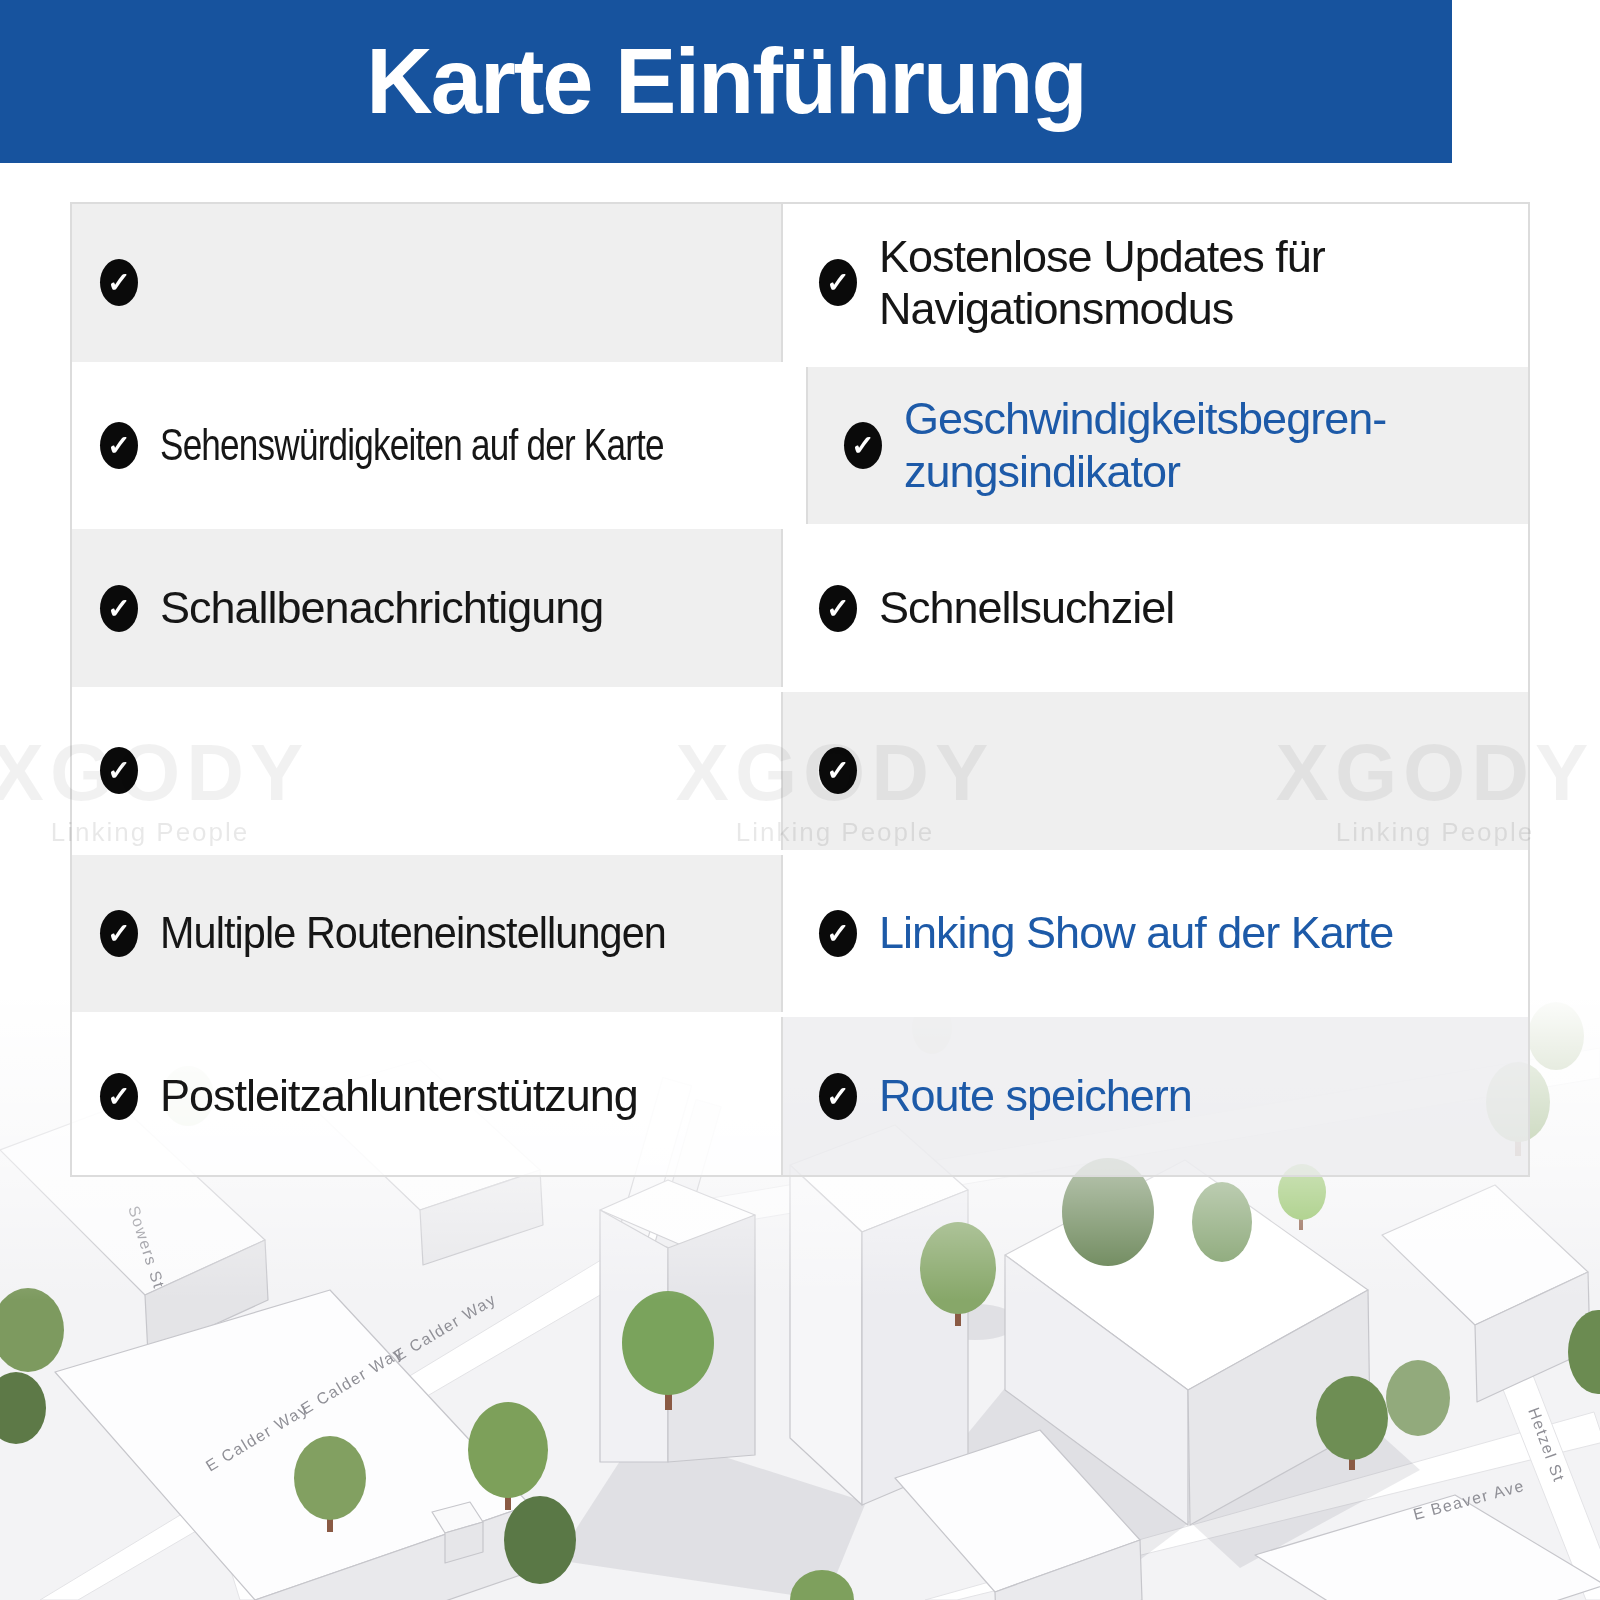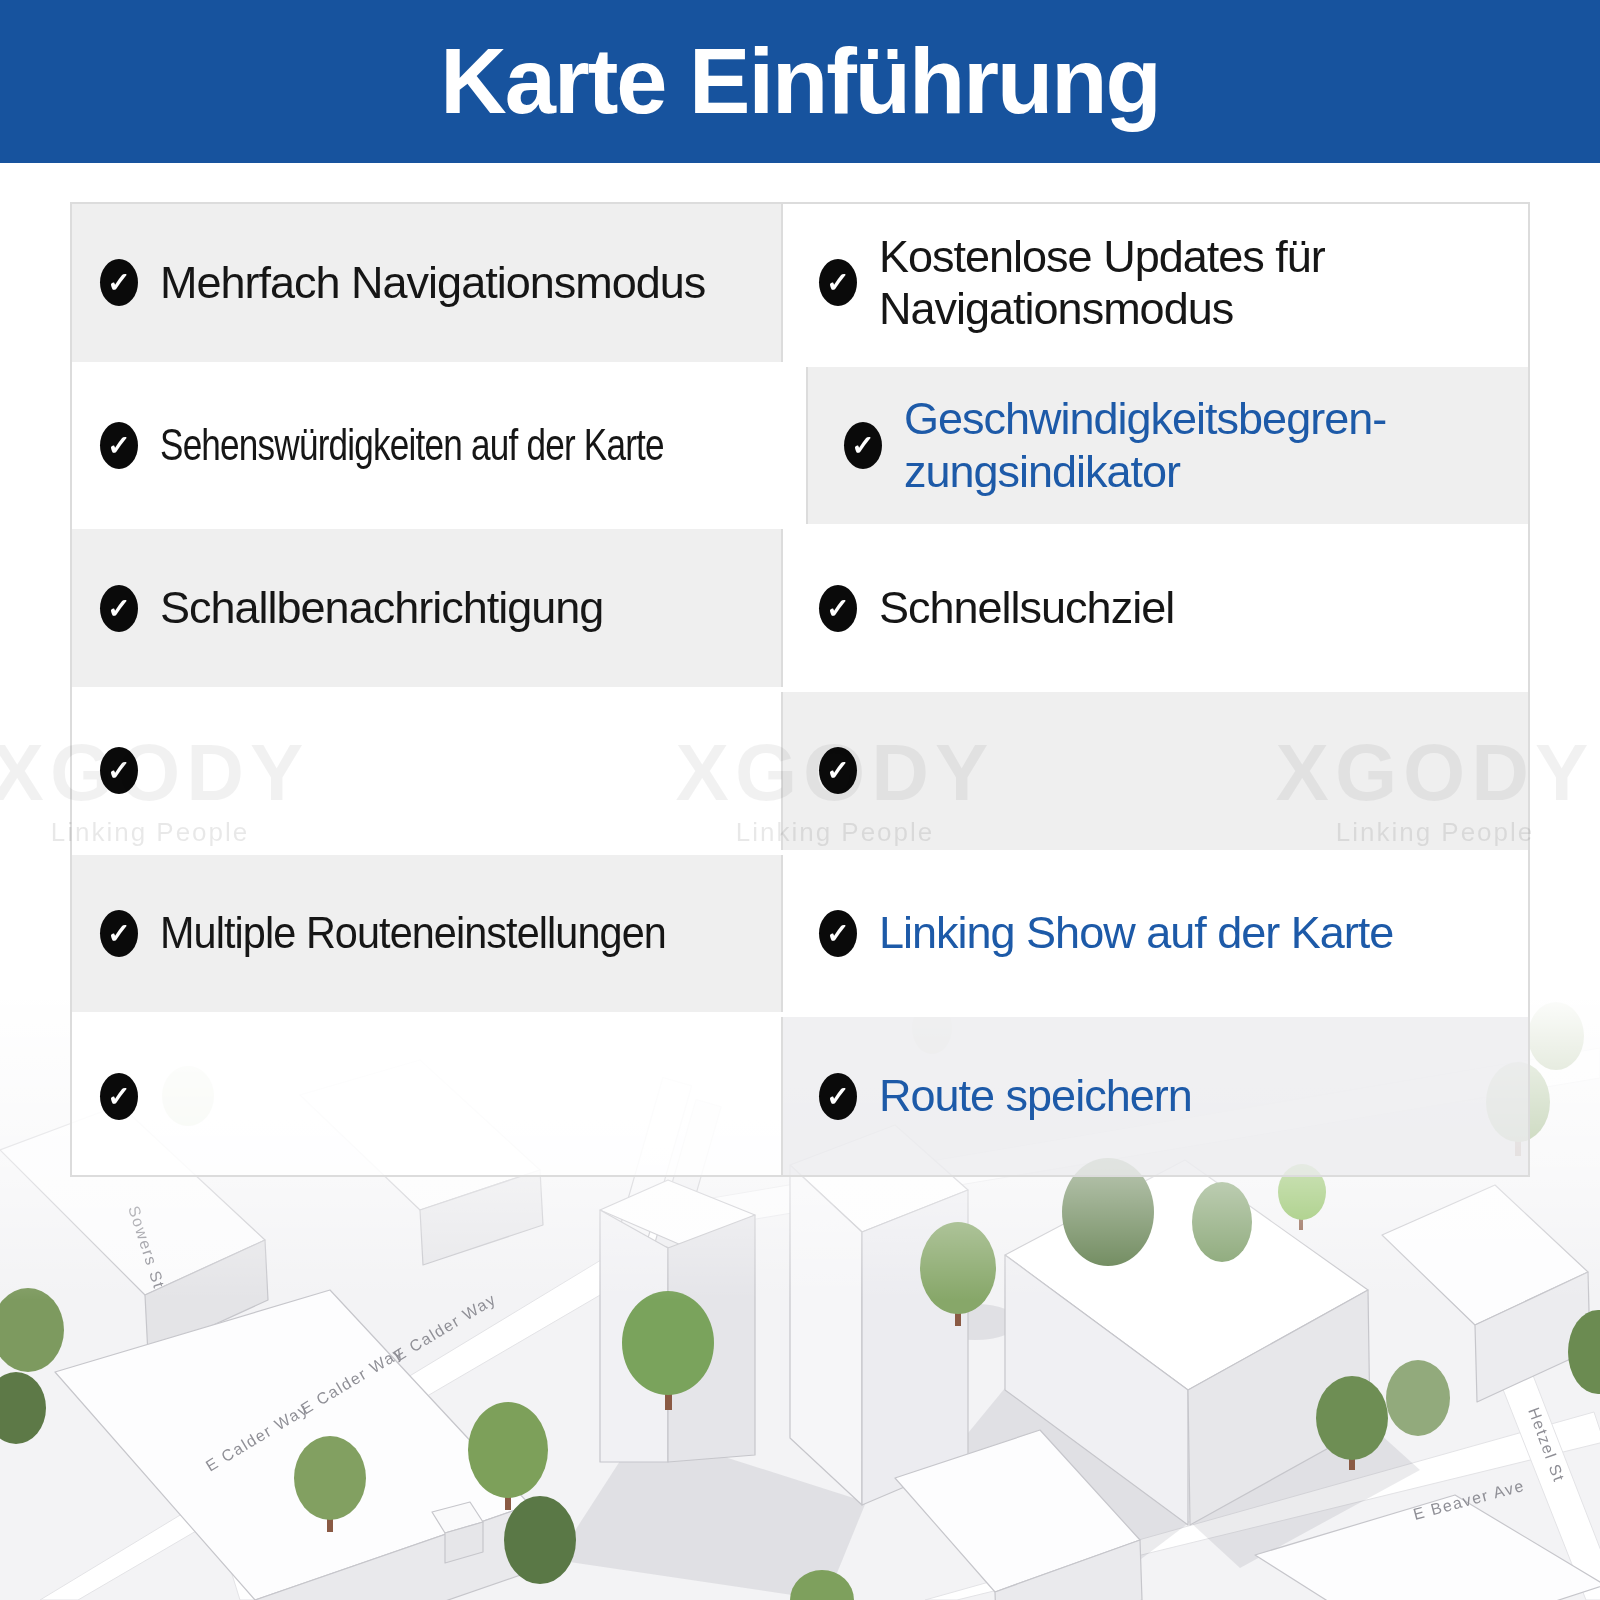"Karte Einführung" .header { width: 1600px -> 1452px }
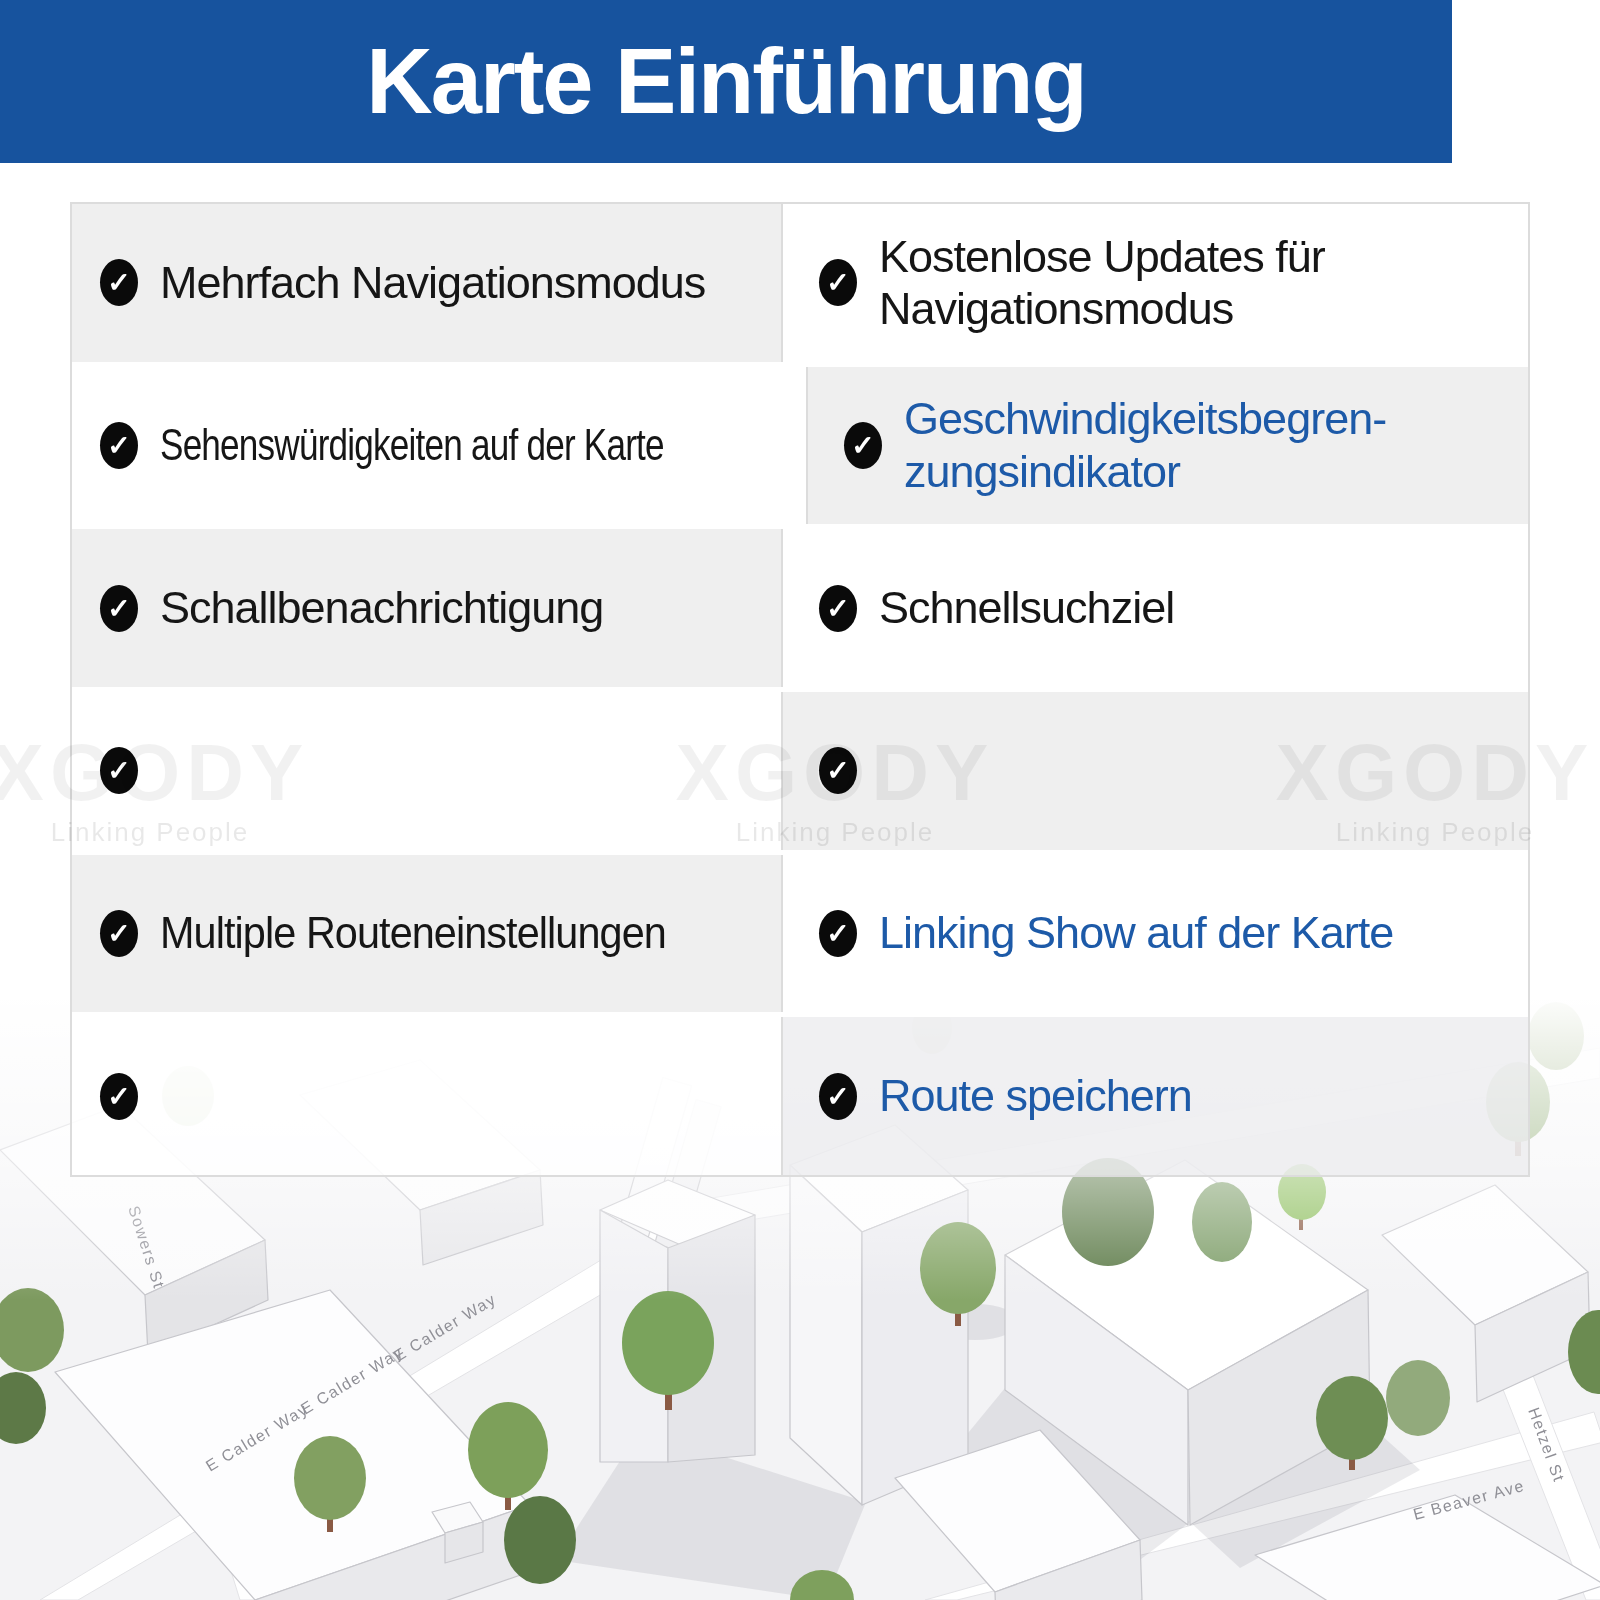"Mehrfach Navigationsmodus" span.label { html: <span>Mehrfach Navigationsmodus</span> -> none }
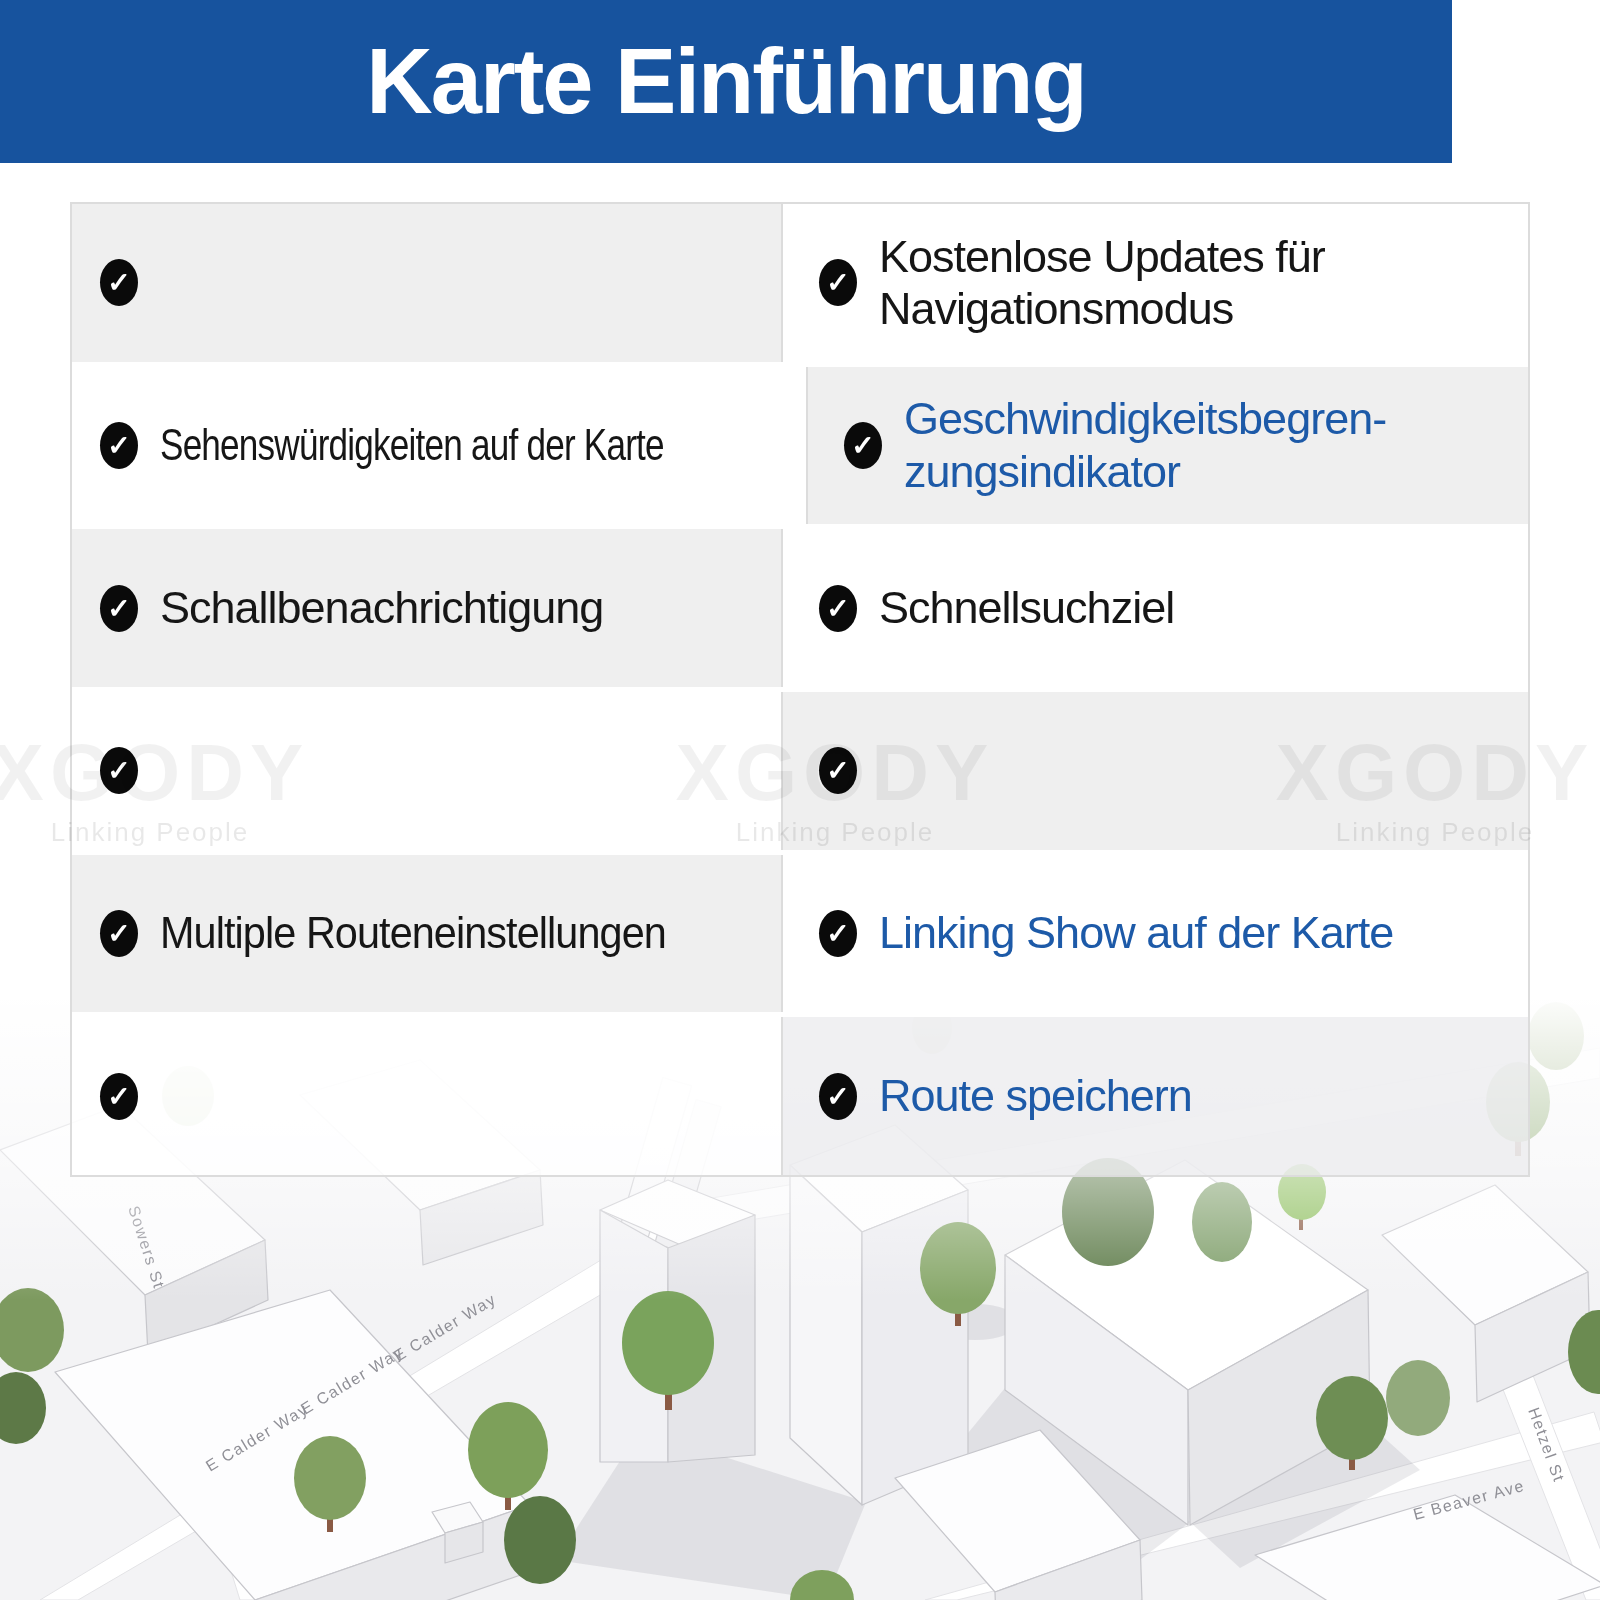"Postleitzahlunterstützung" span.label { html: none -> <span>Postleitzahlunterstützung</span> }
